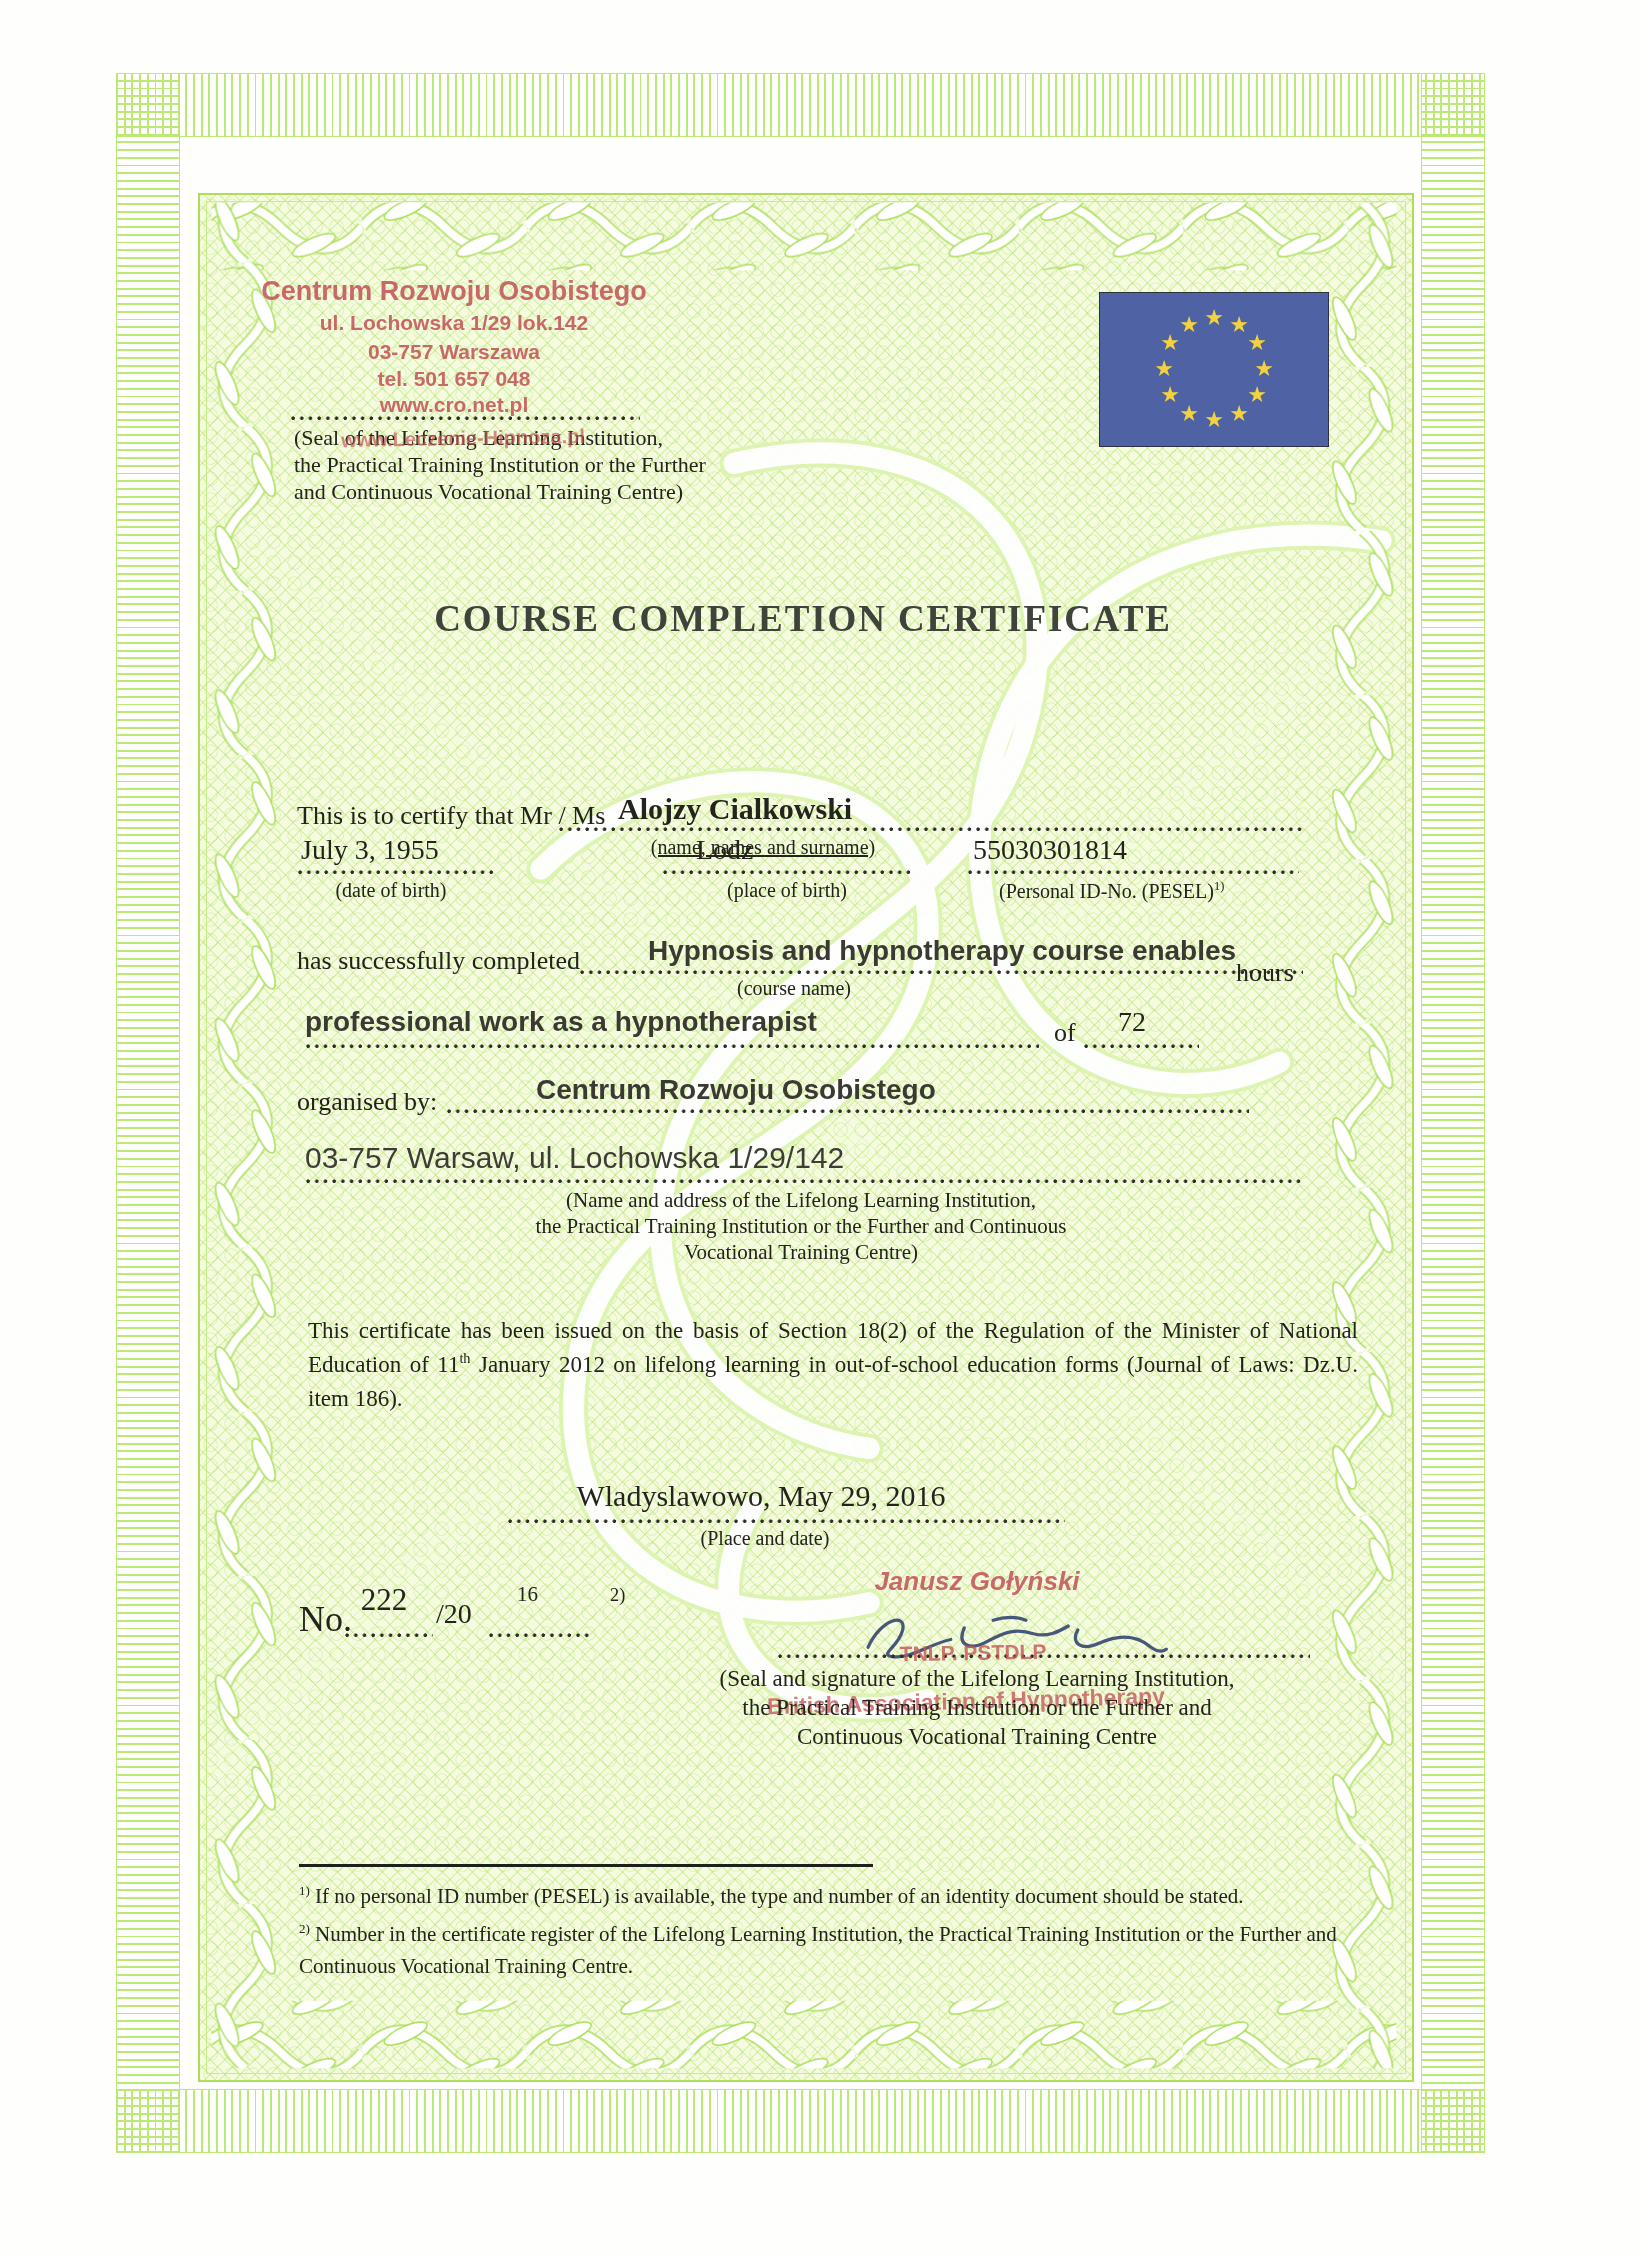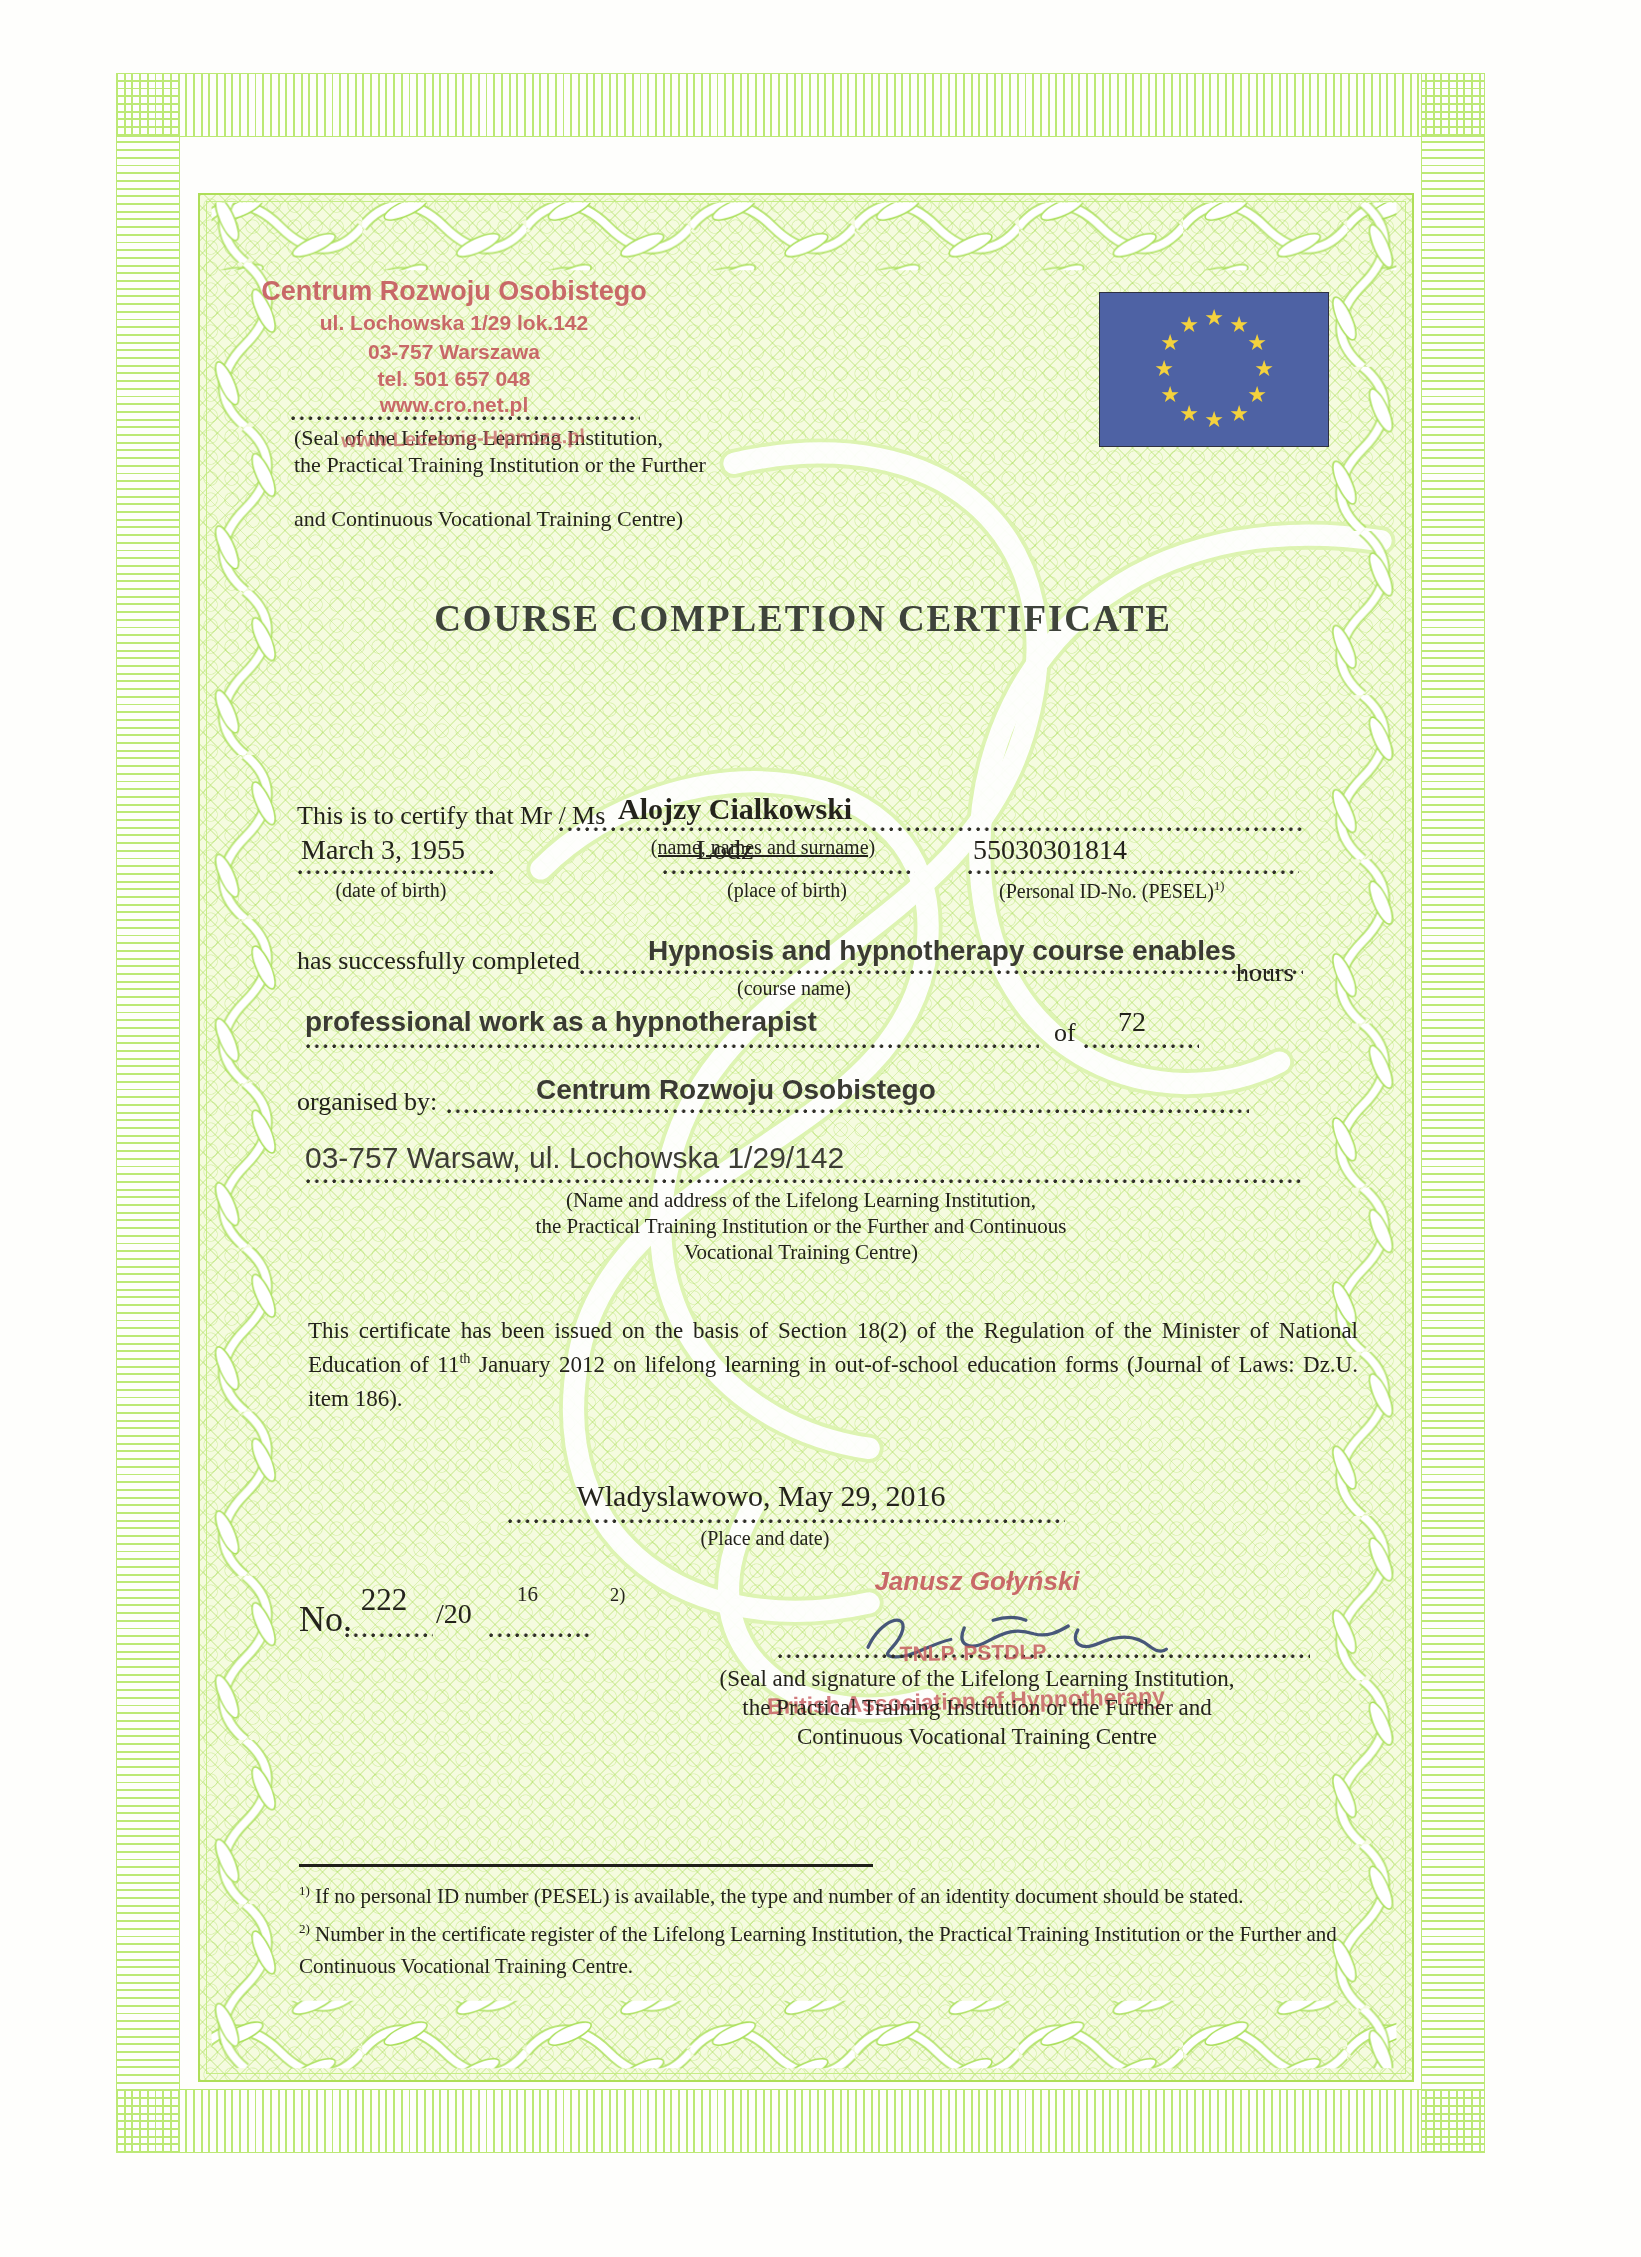"and Continuous Vocational Training" div.abs { margin-top: 27px -> none }
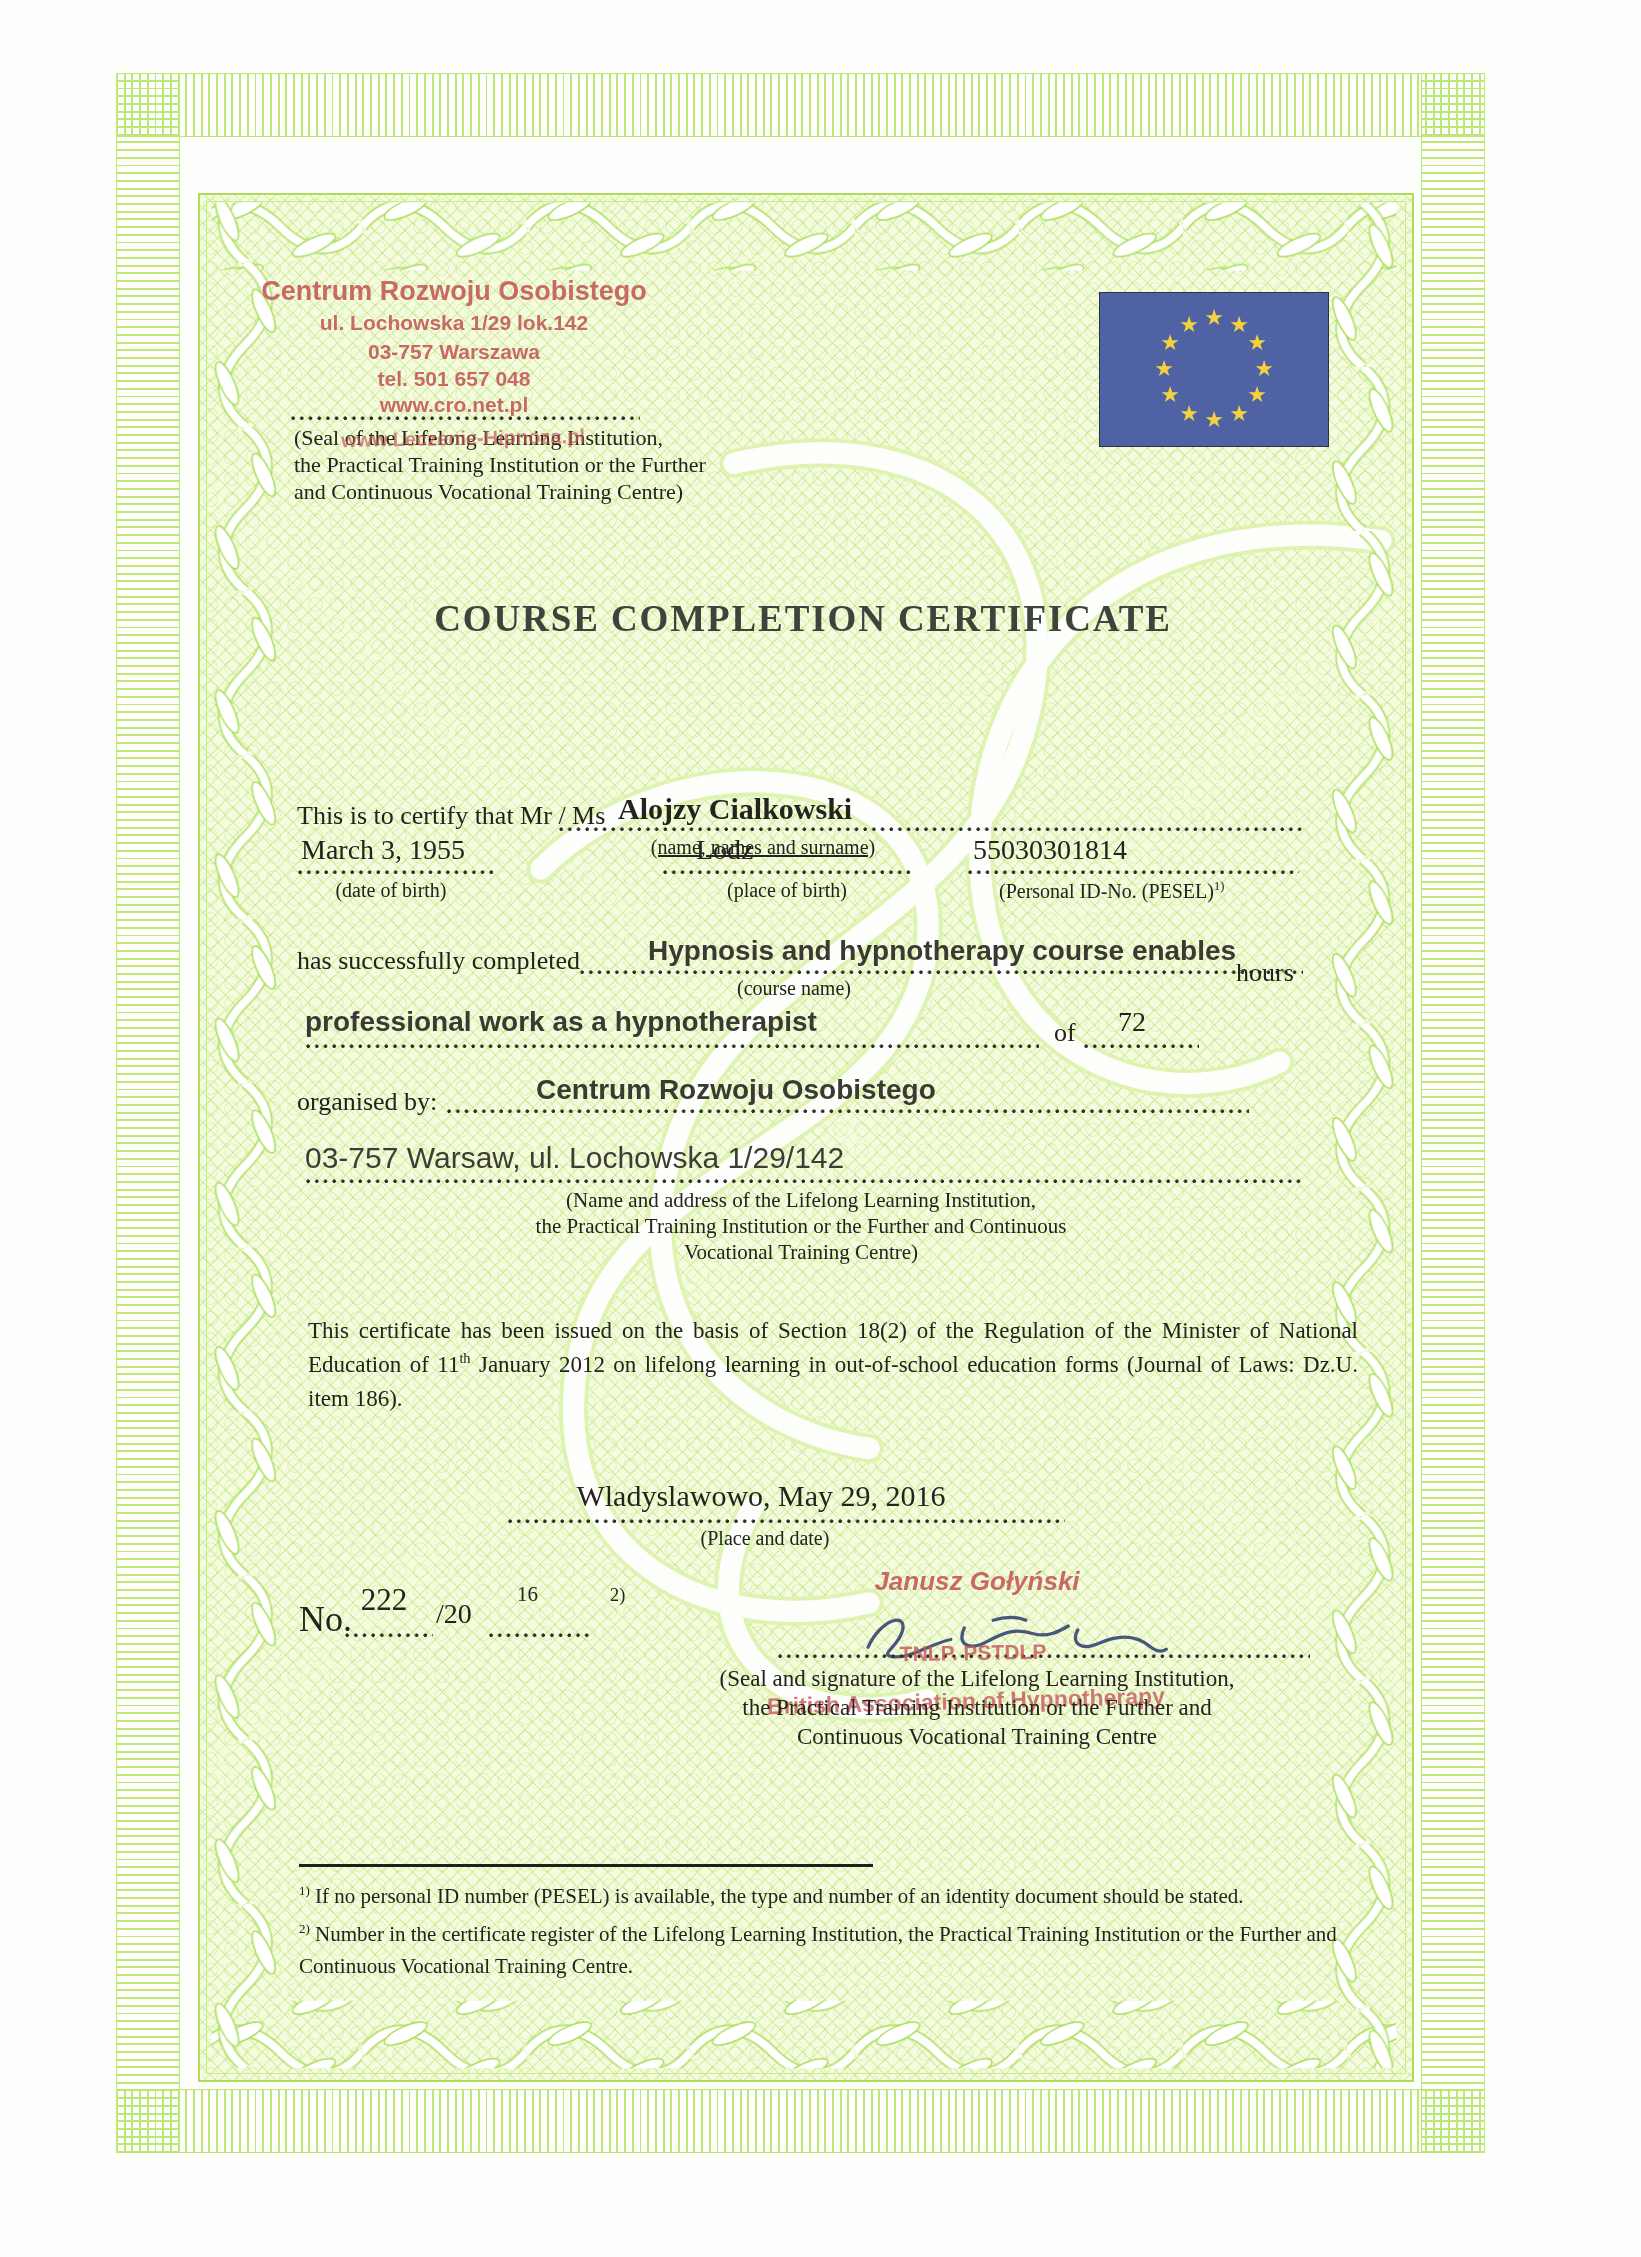"March 3, 1955" div.abs { text: March -> July }
